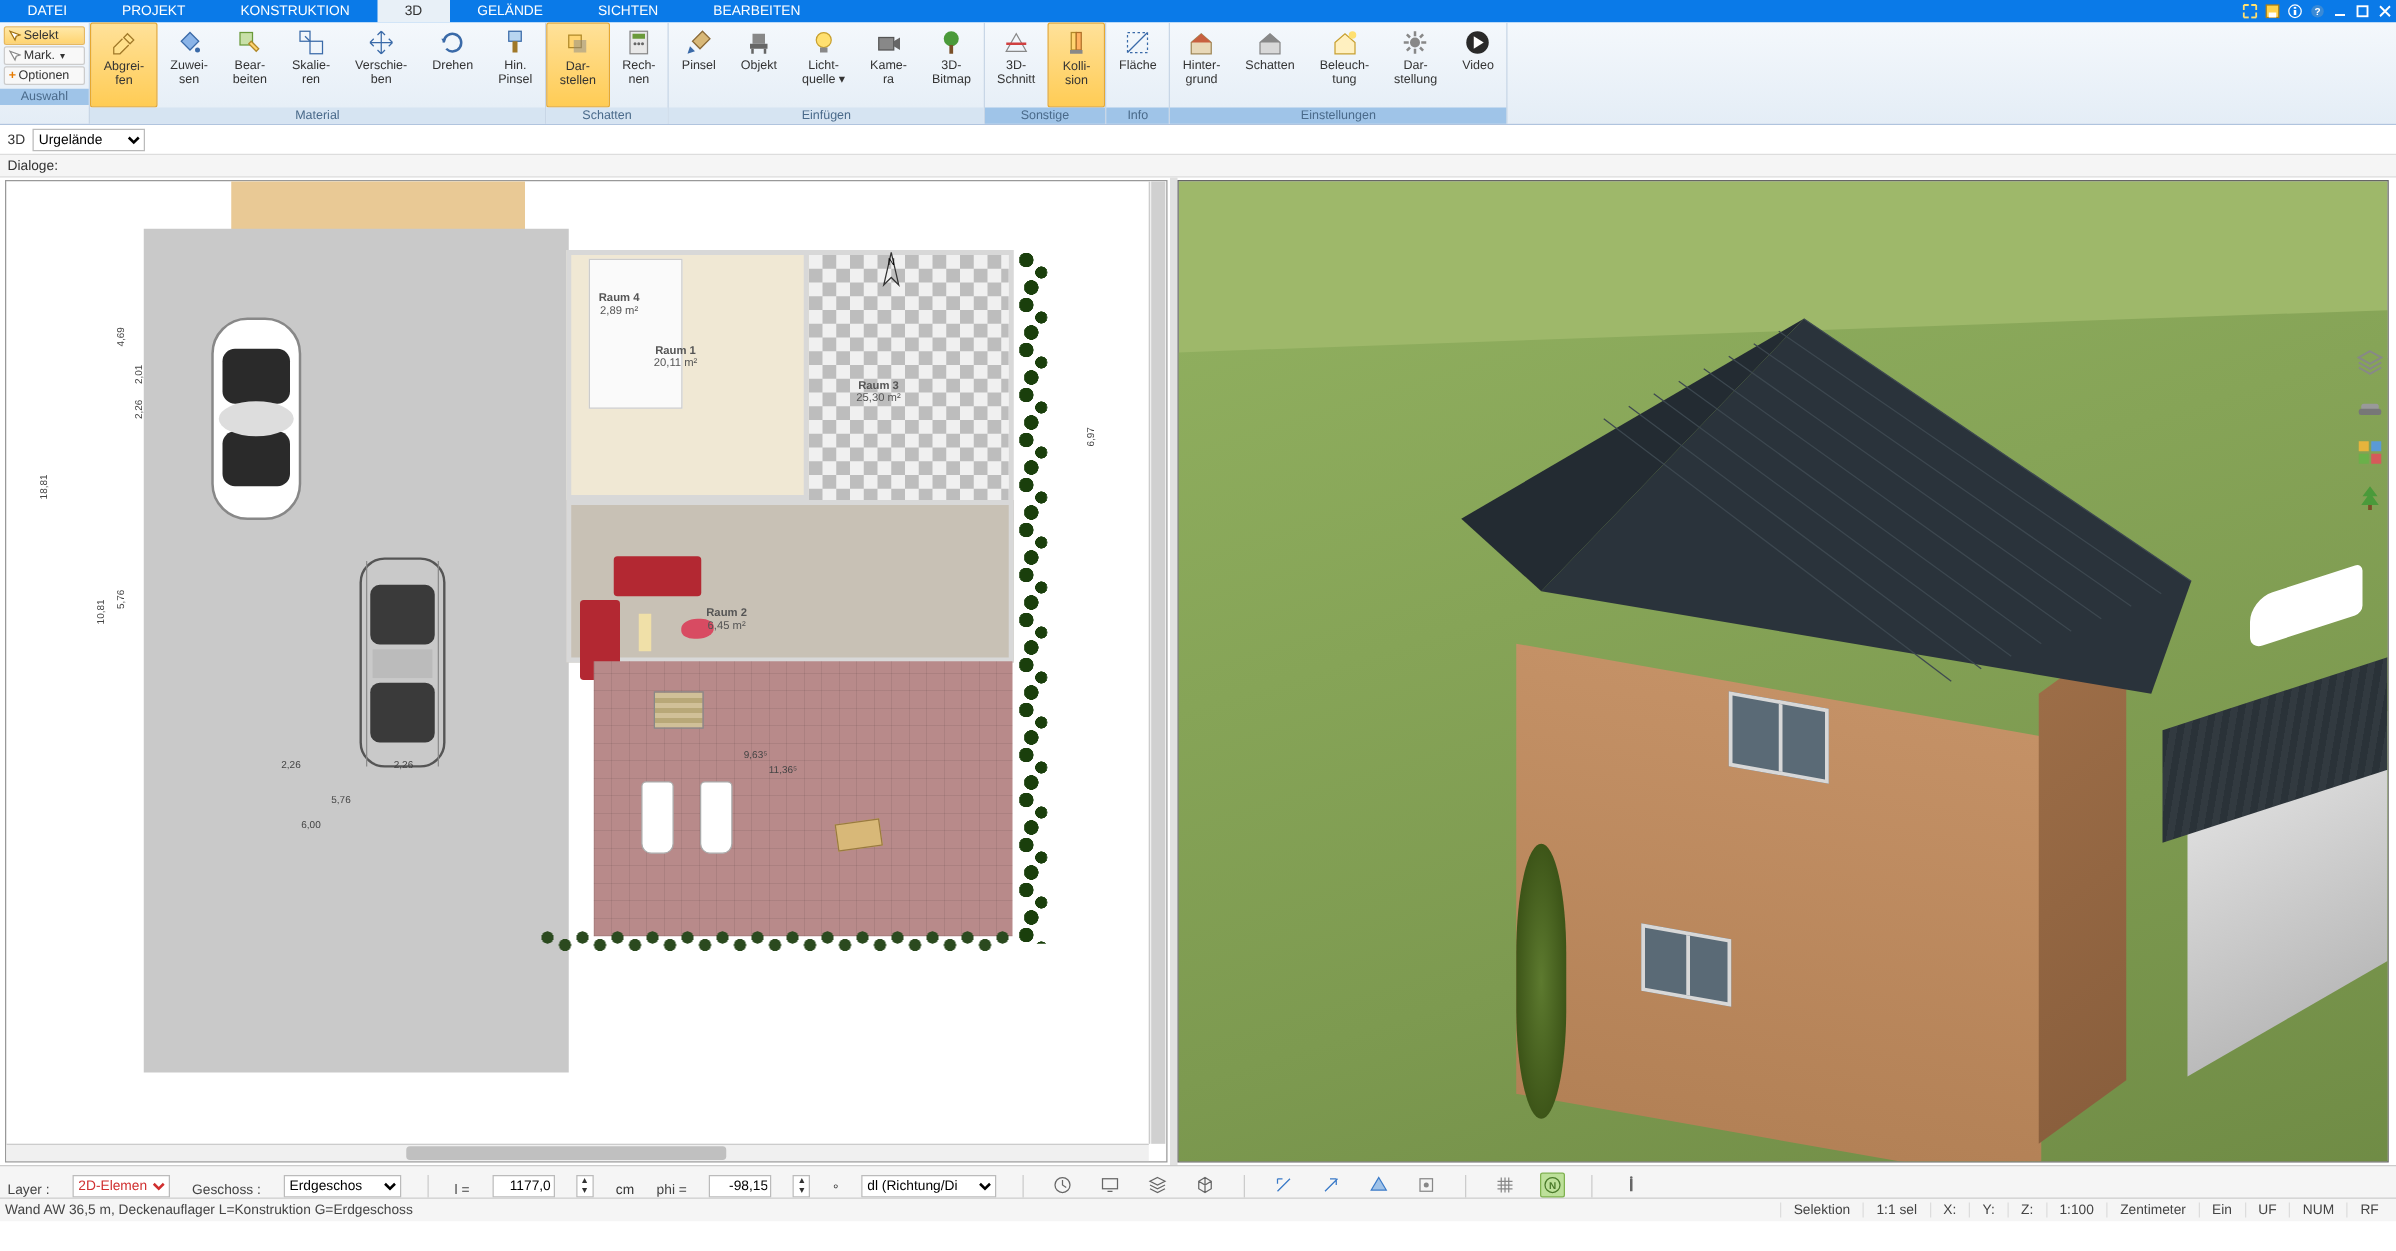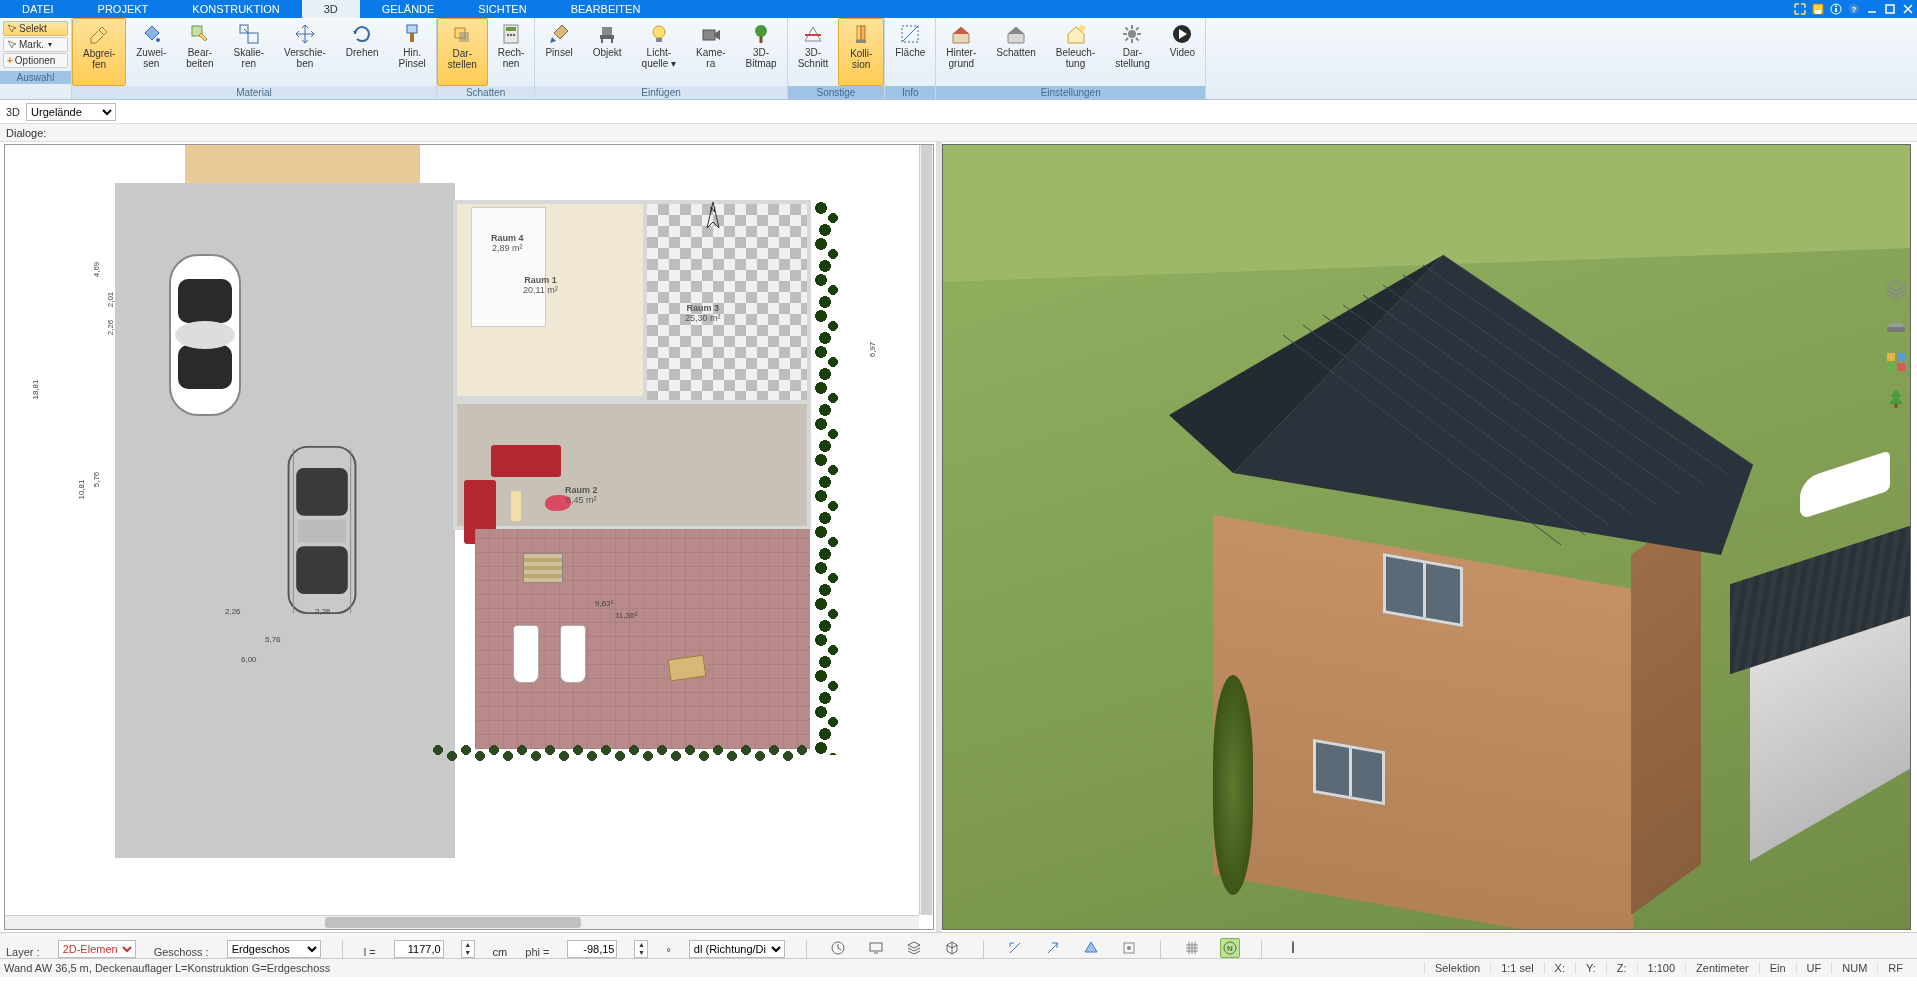"Raum 4" div.roomlabel { left: 476px -> 464px }
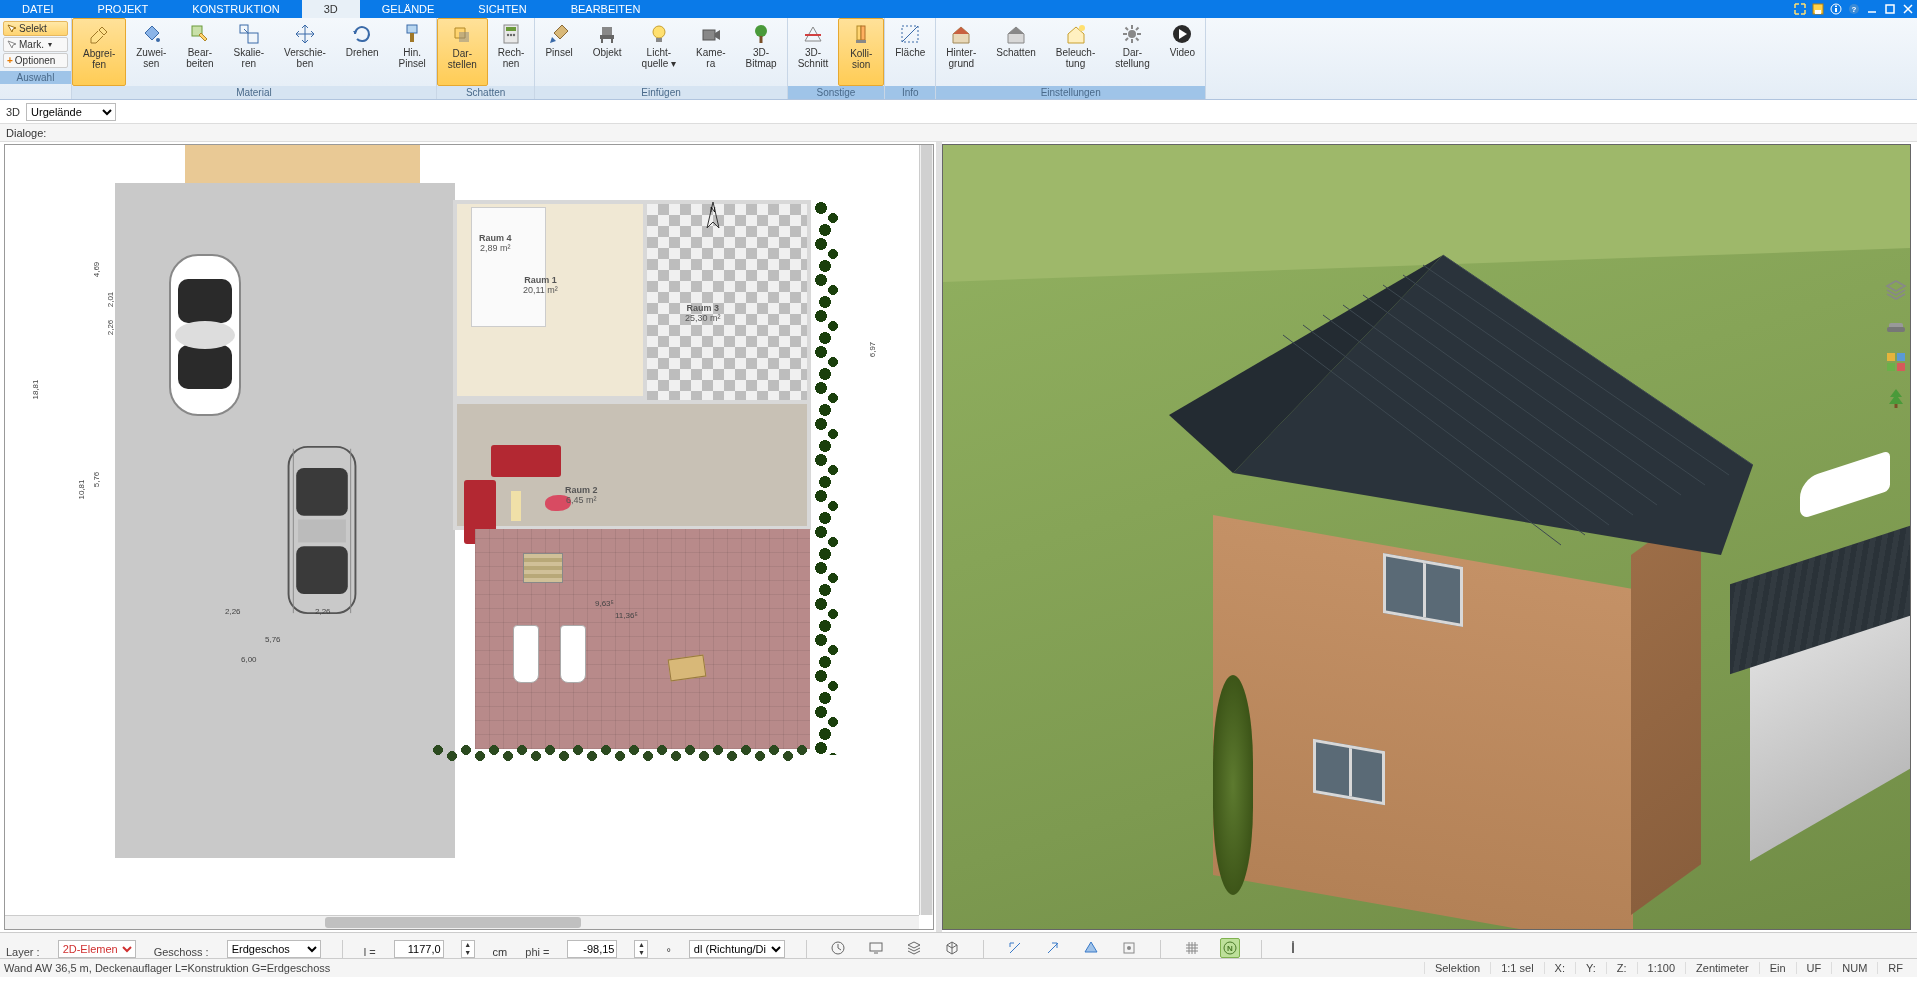"dl (Richtung/Di" select { width: 96px -> 108px }
